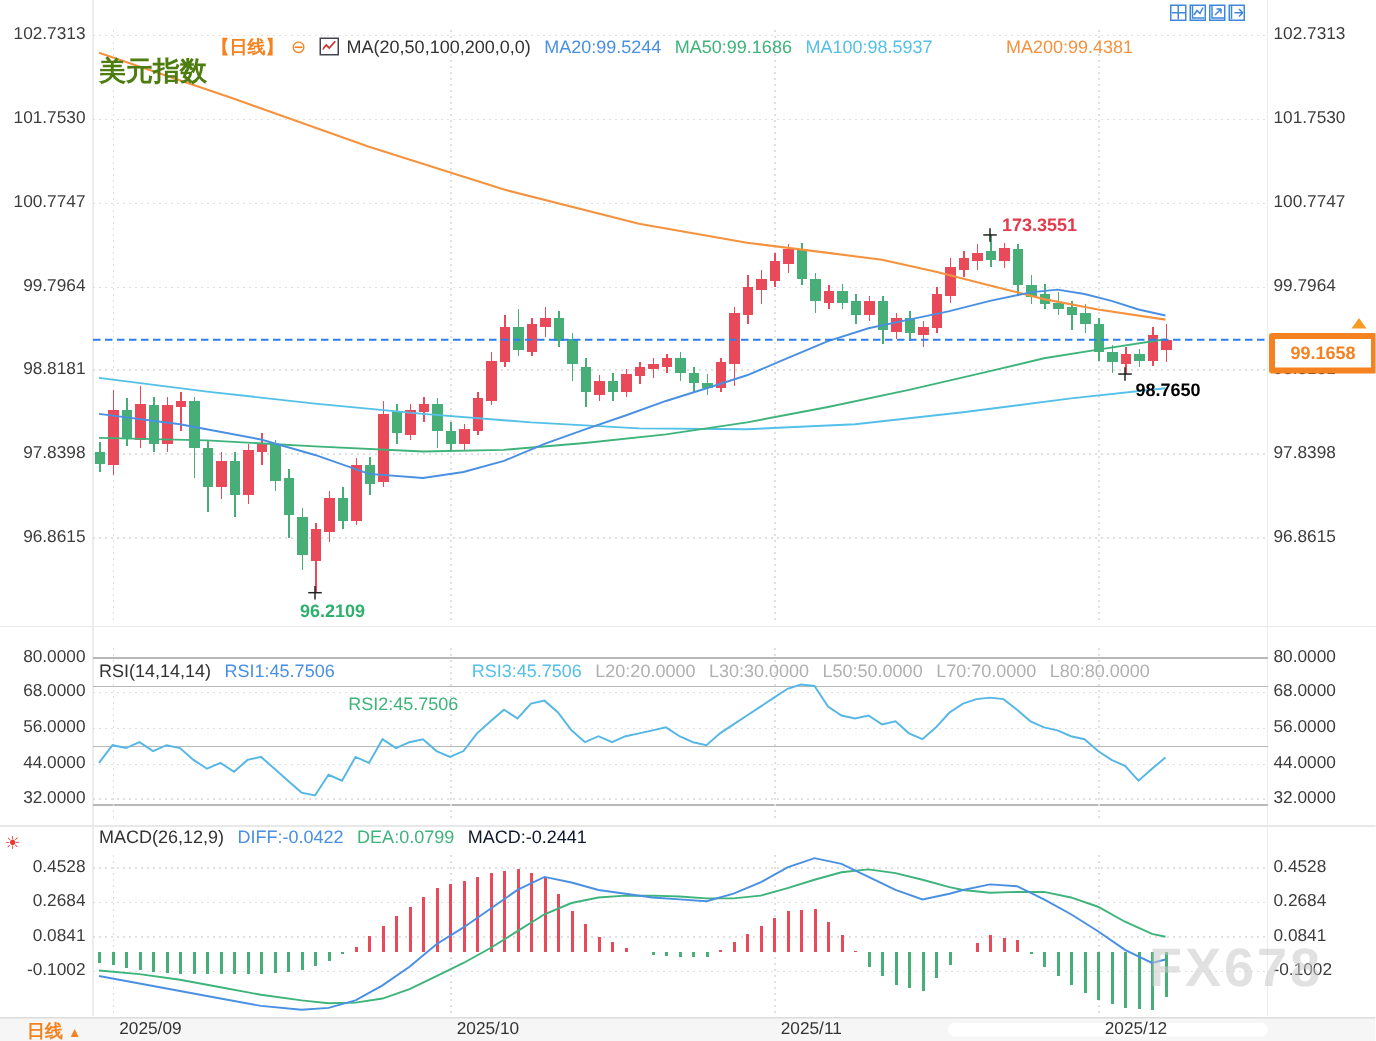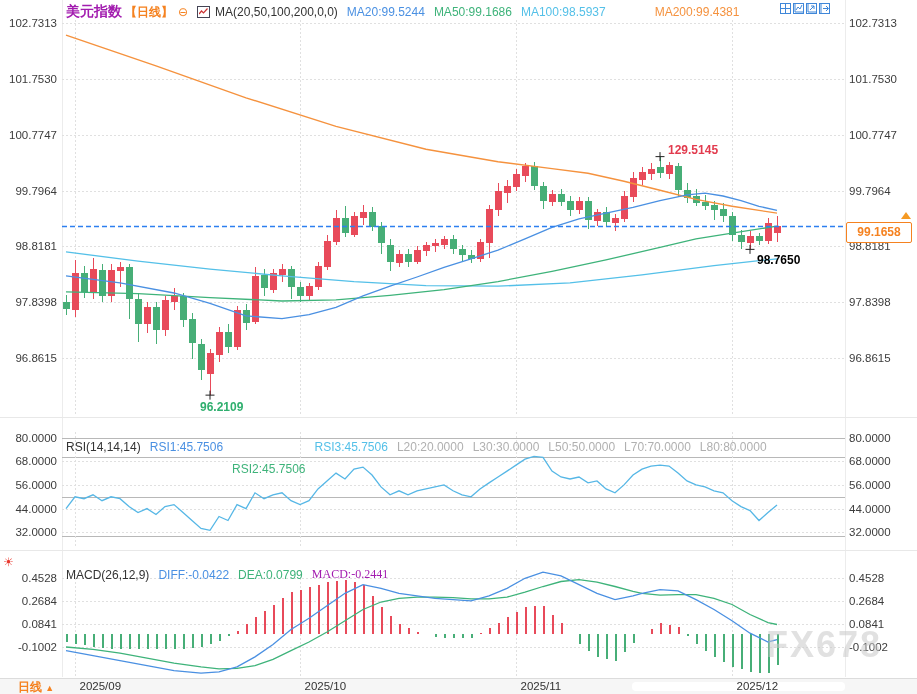"美元指数" .sym { color: #a21caf -> #4d7c0f; font-size: 14px -> 18px; margin-top: none -> 32px }
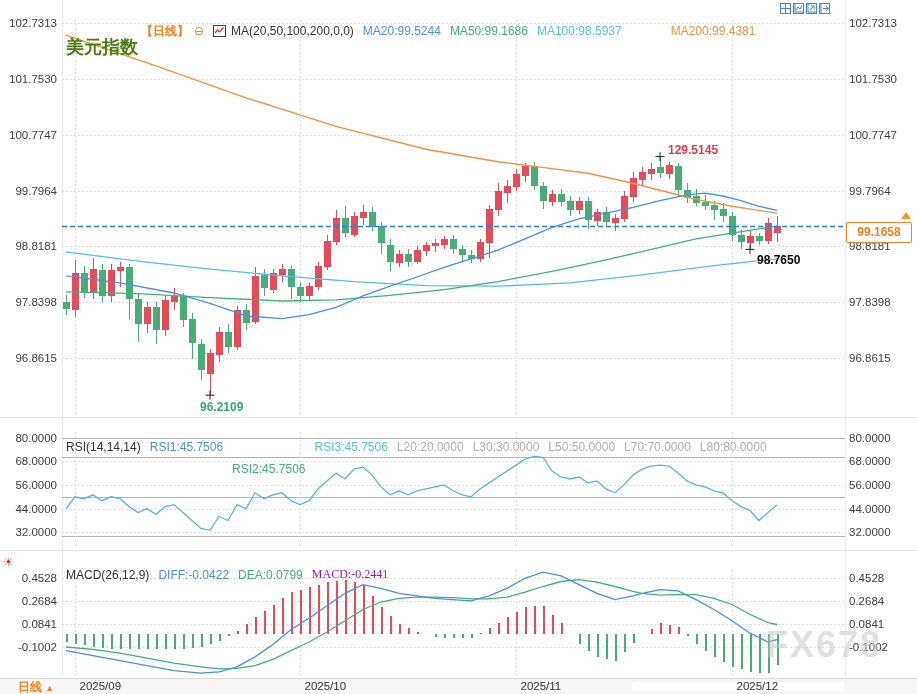"129.5145" div.ann { text: 129.5145 -> 173.3551 }
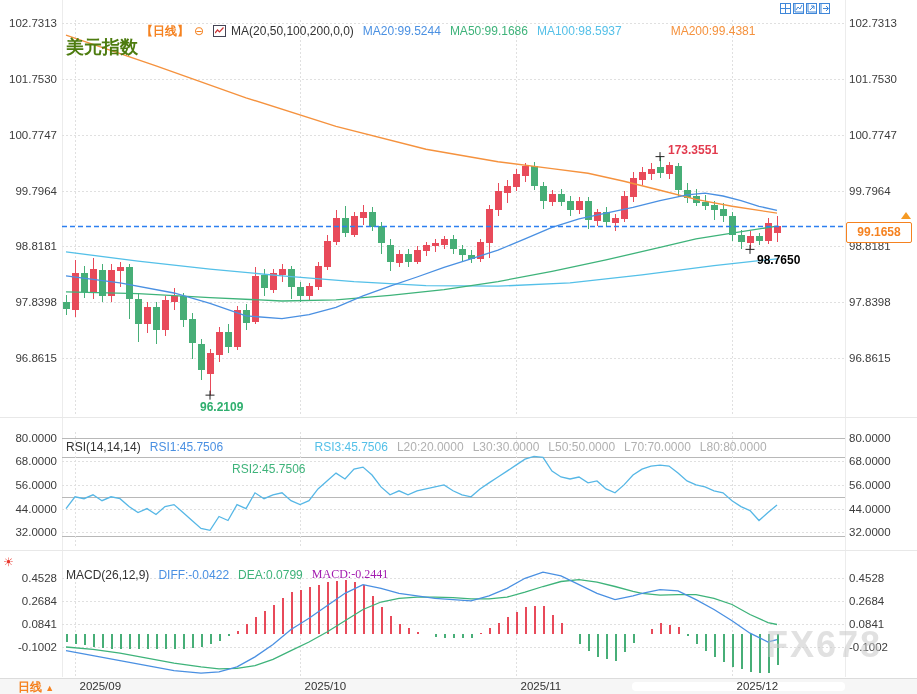"99.1658" #price-box { border: 1px solid #3b82f6 -> 4px solid #3b82f6 }
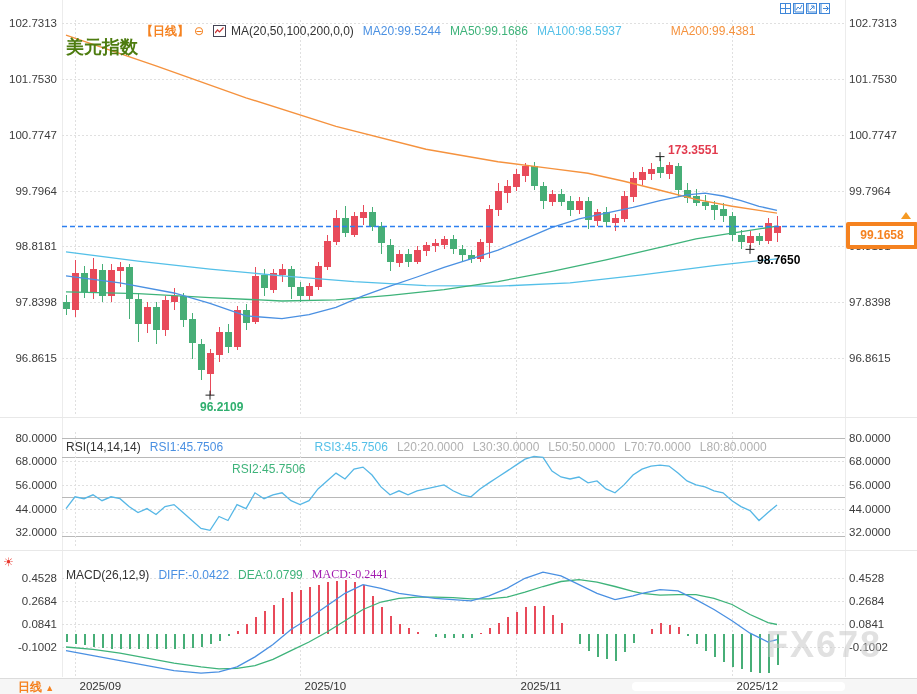"MACD(26,12,9)" #hdr-macd { margin-top: 16px -> none }
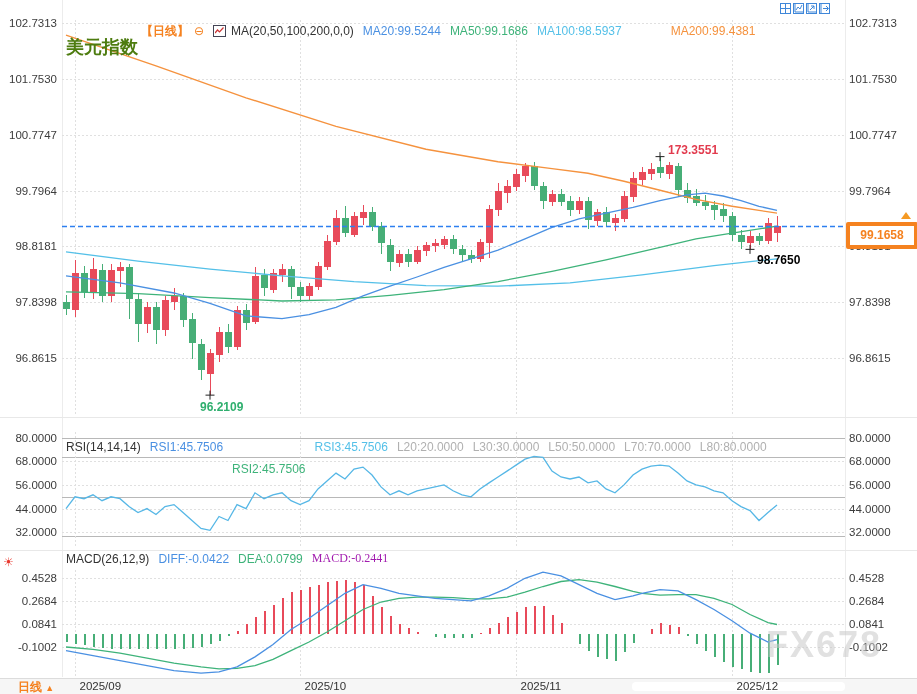"MACD:-0.2441" span { color: #a21caf -> #0f172a; font-family: Liberation Serif, serif -> none }
